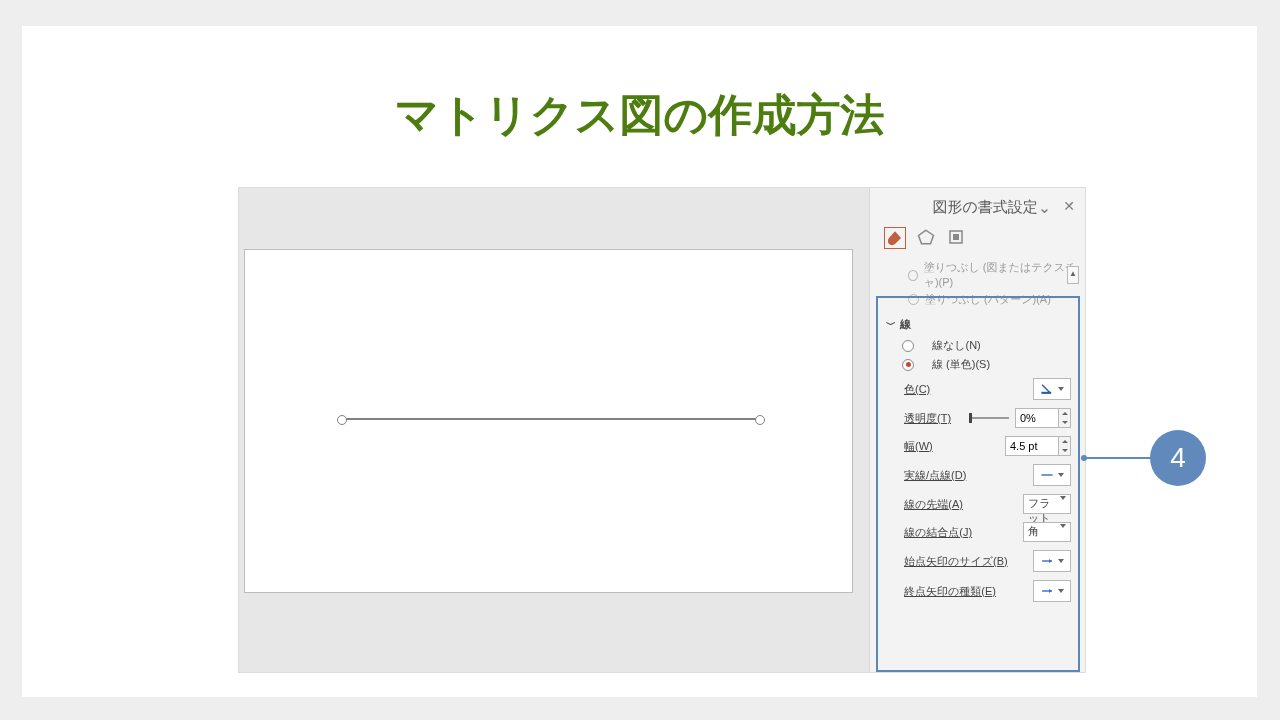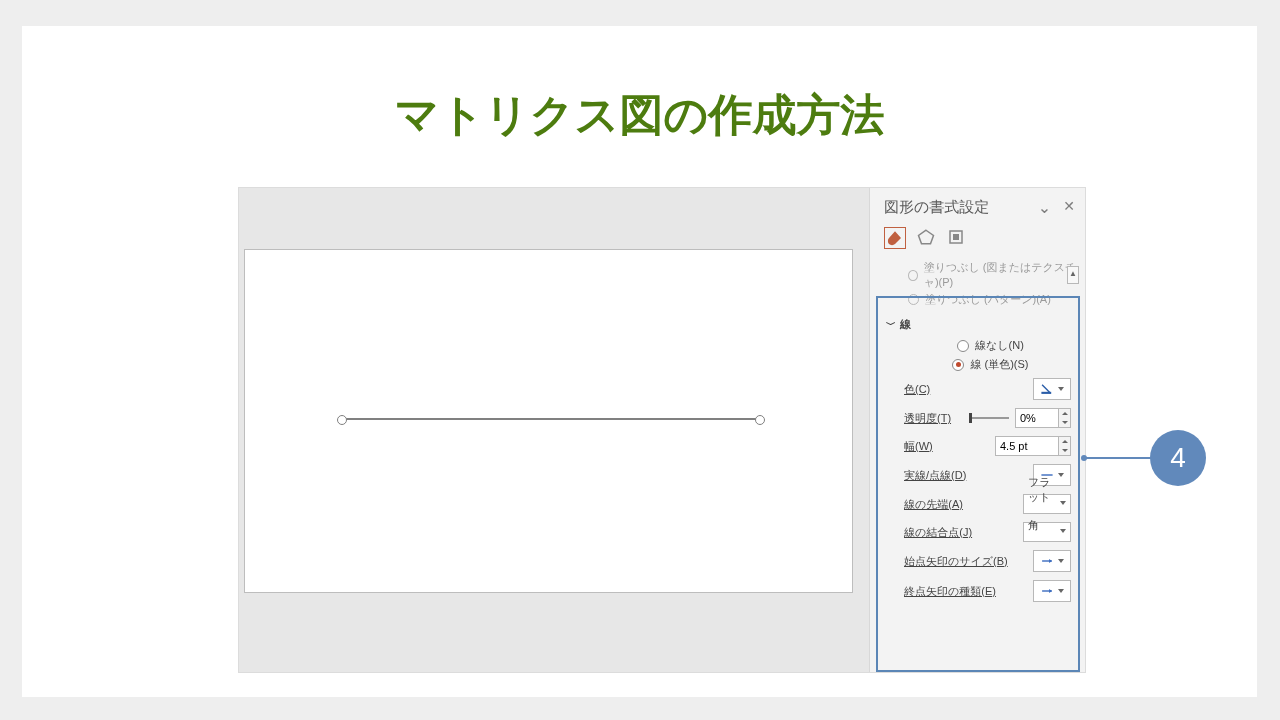"図形の書式設定" .pane-header { justify-content: space-between -> flex-end }
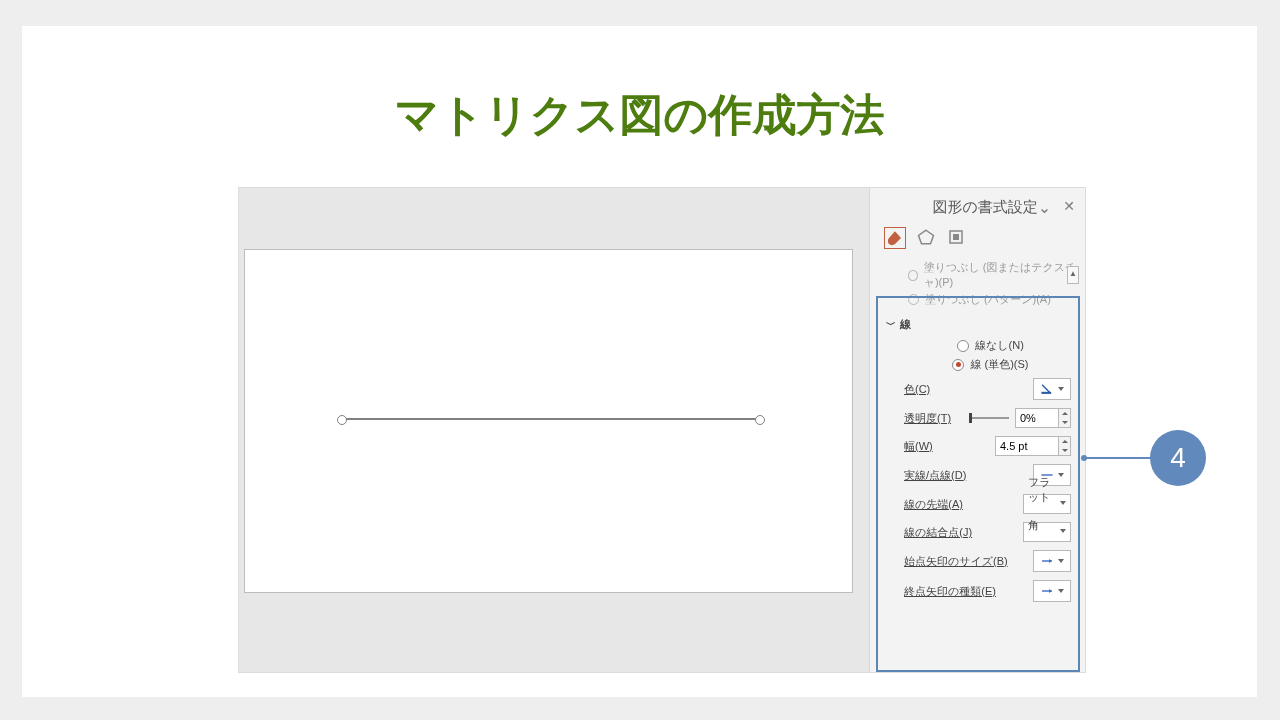"線なし(N)" .radio-row { gap: 6px -> 18px; justify-content: center -> none }
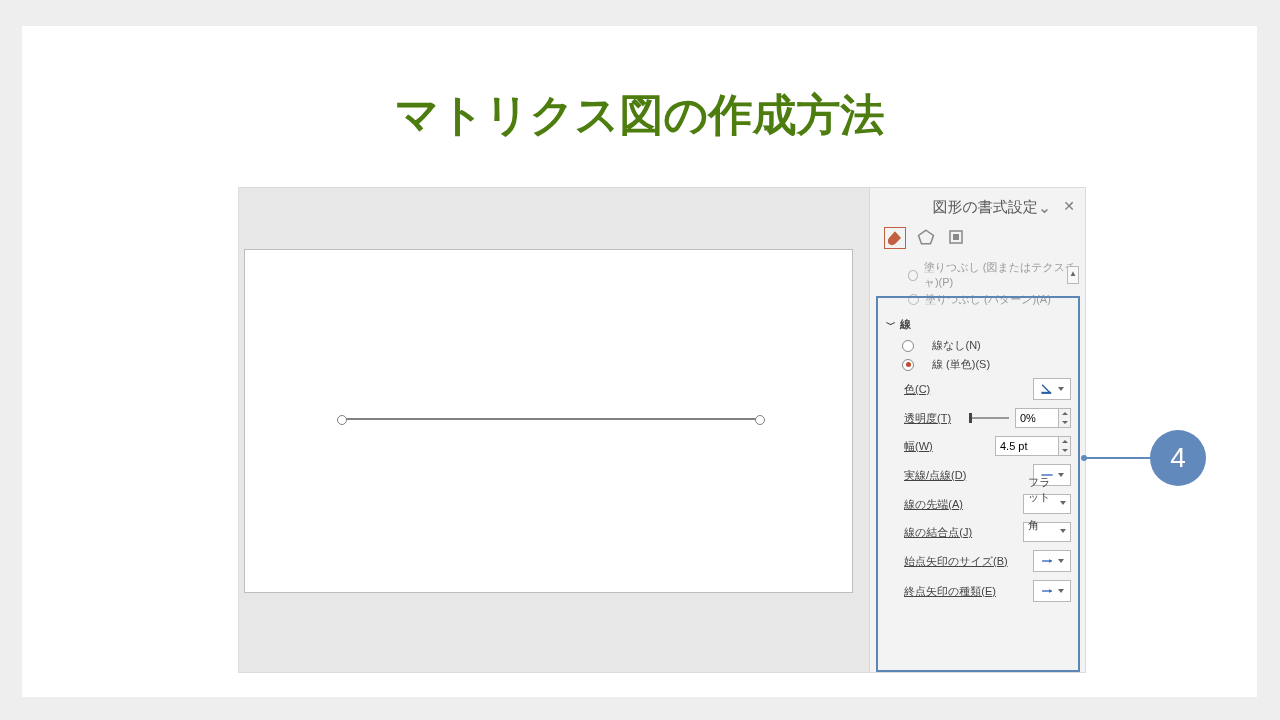"4.5 pt" input.spin-input { width: 64px -> 54px }
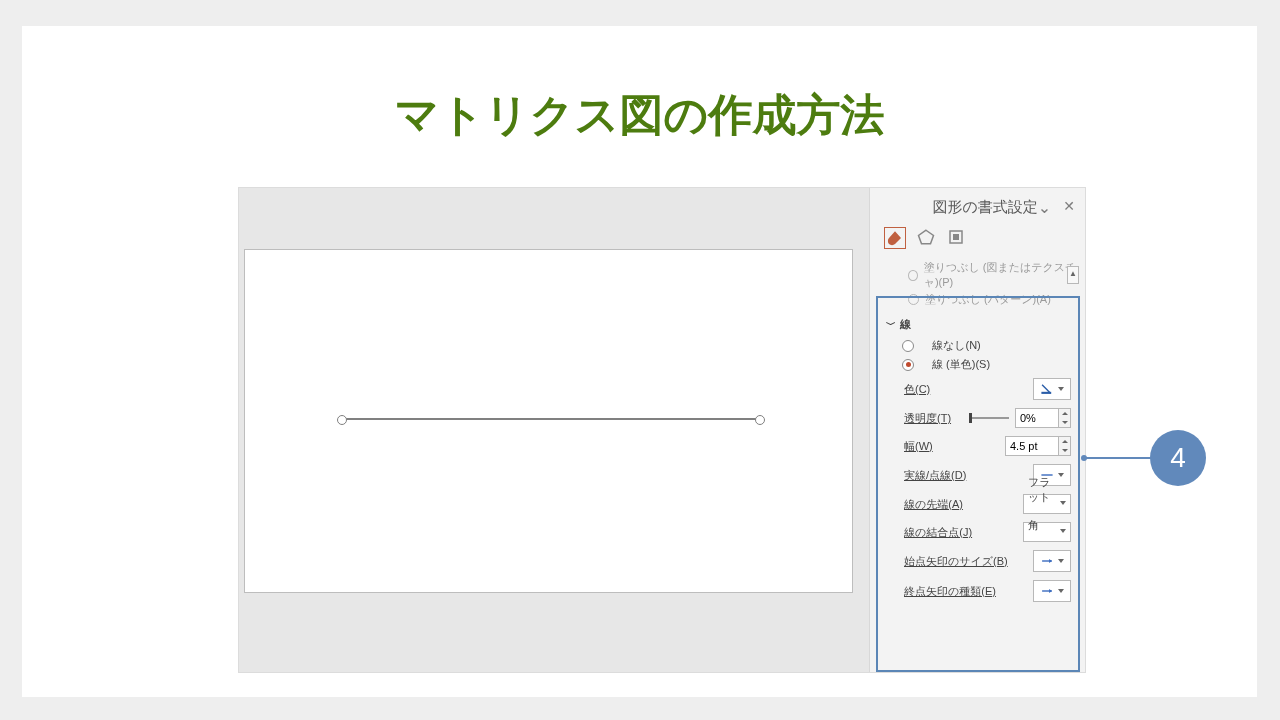"フラット" .select-box { align-items: flex-end -> flex-start; padding: 8px 4px -> 1px 4px }
